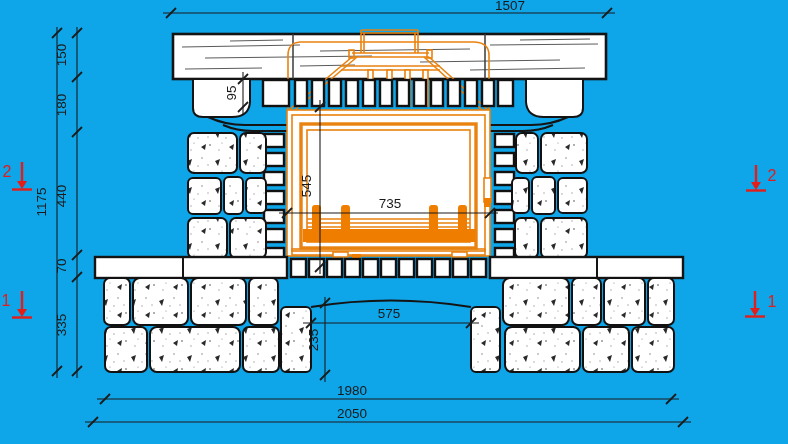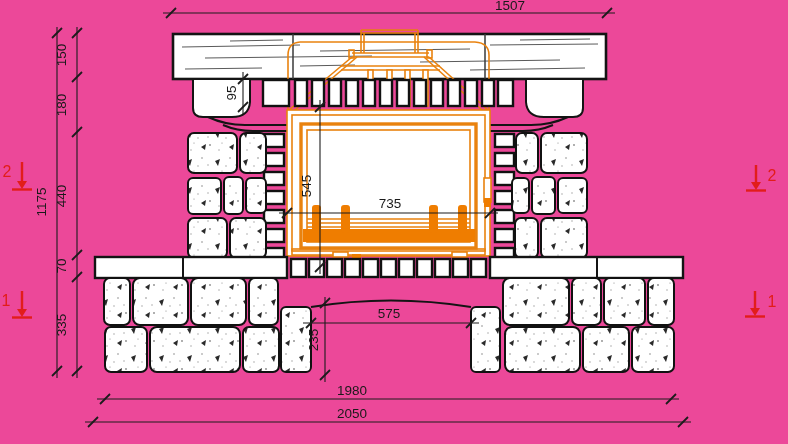"1507" .stage { background: #ec4899 -> #0ea5e9 }
